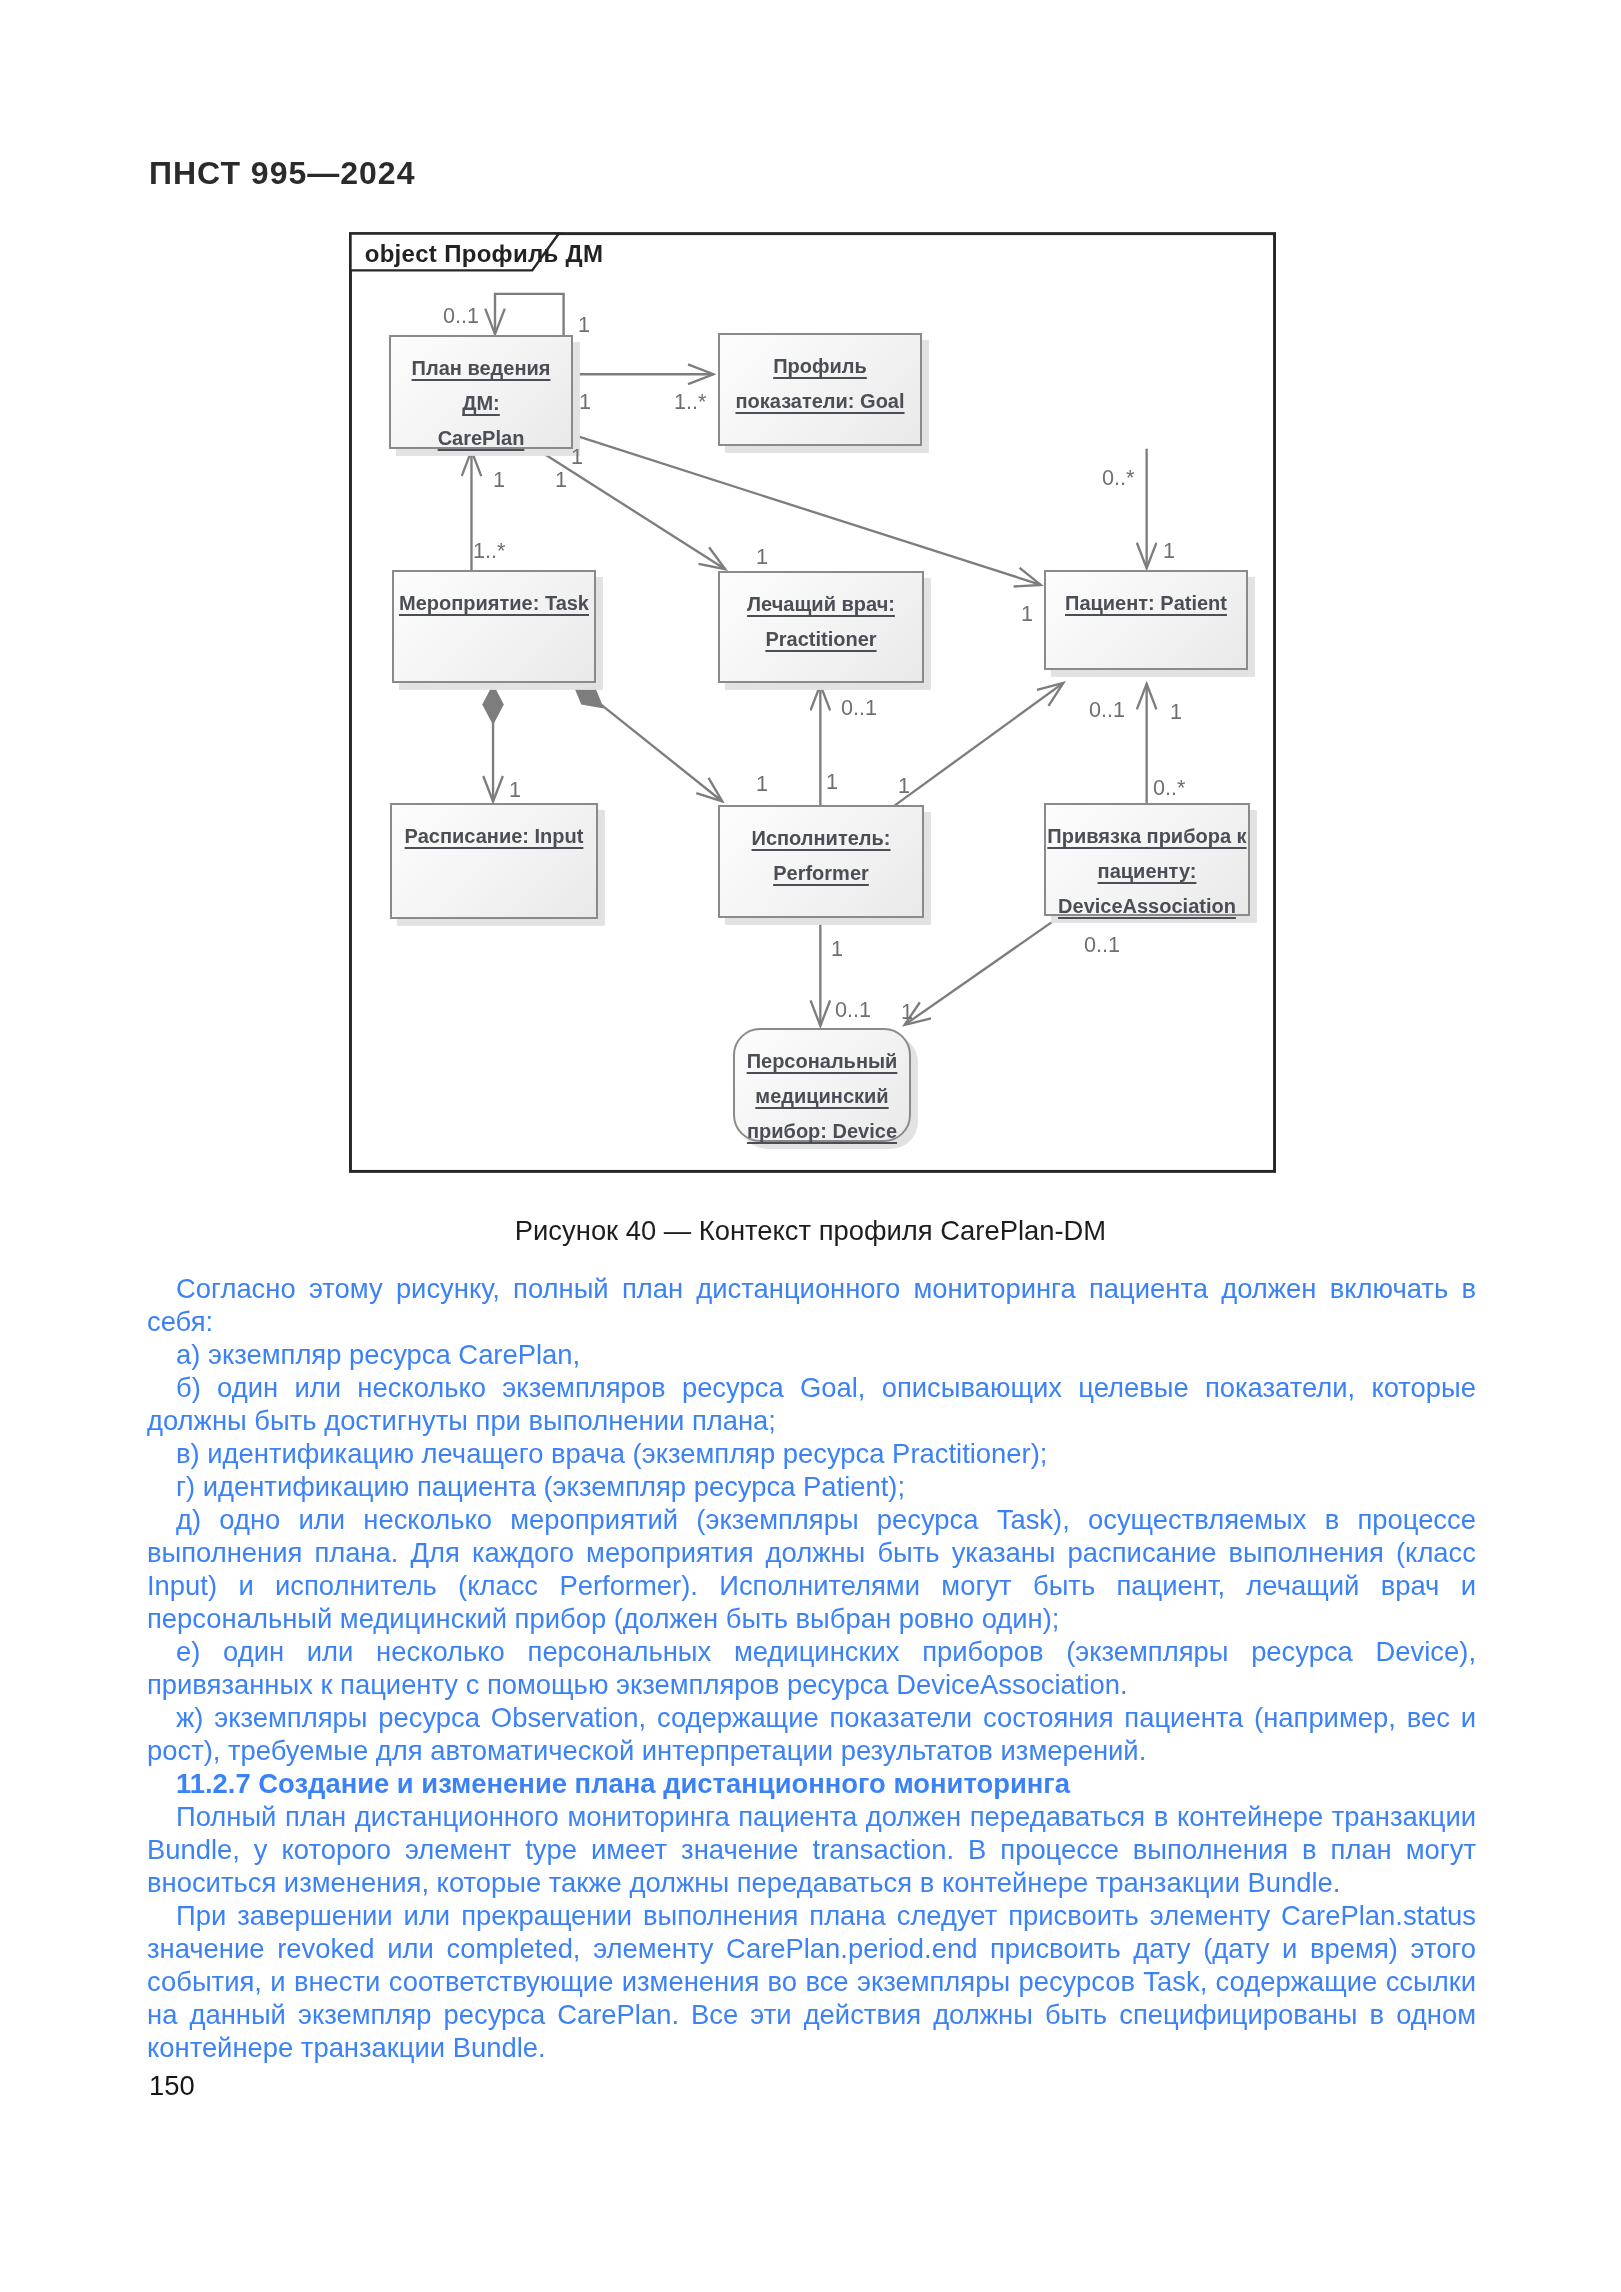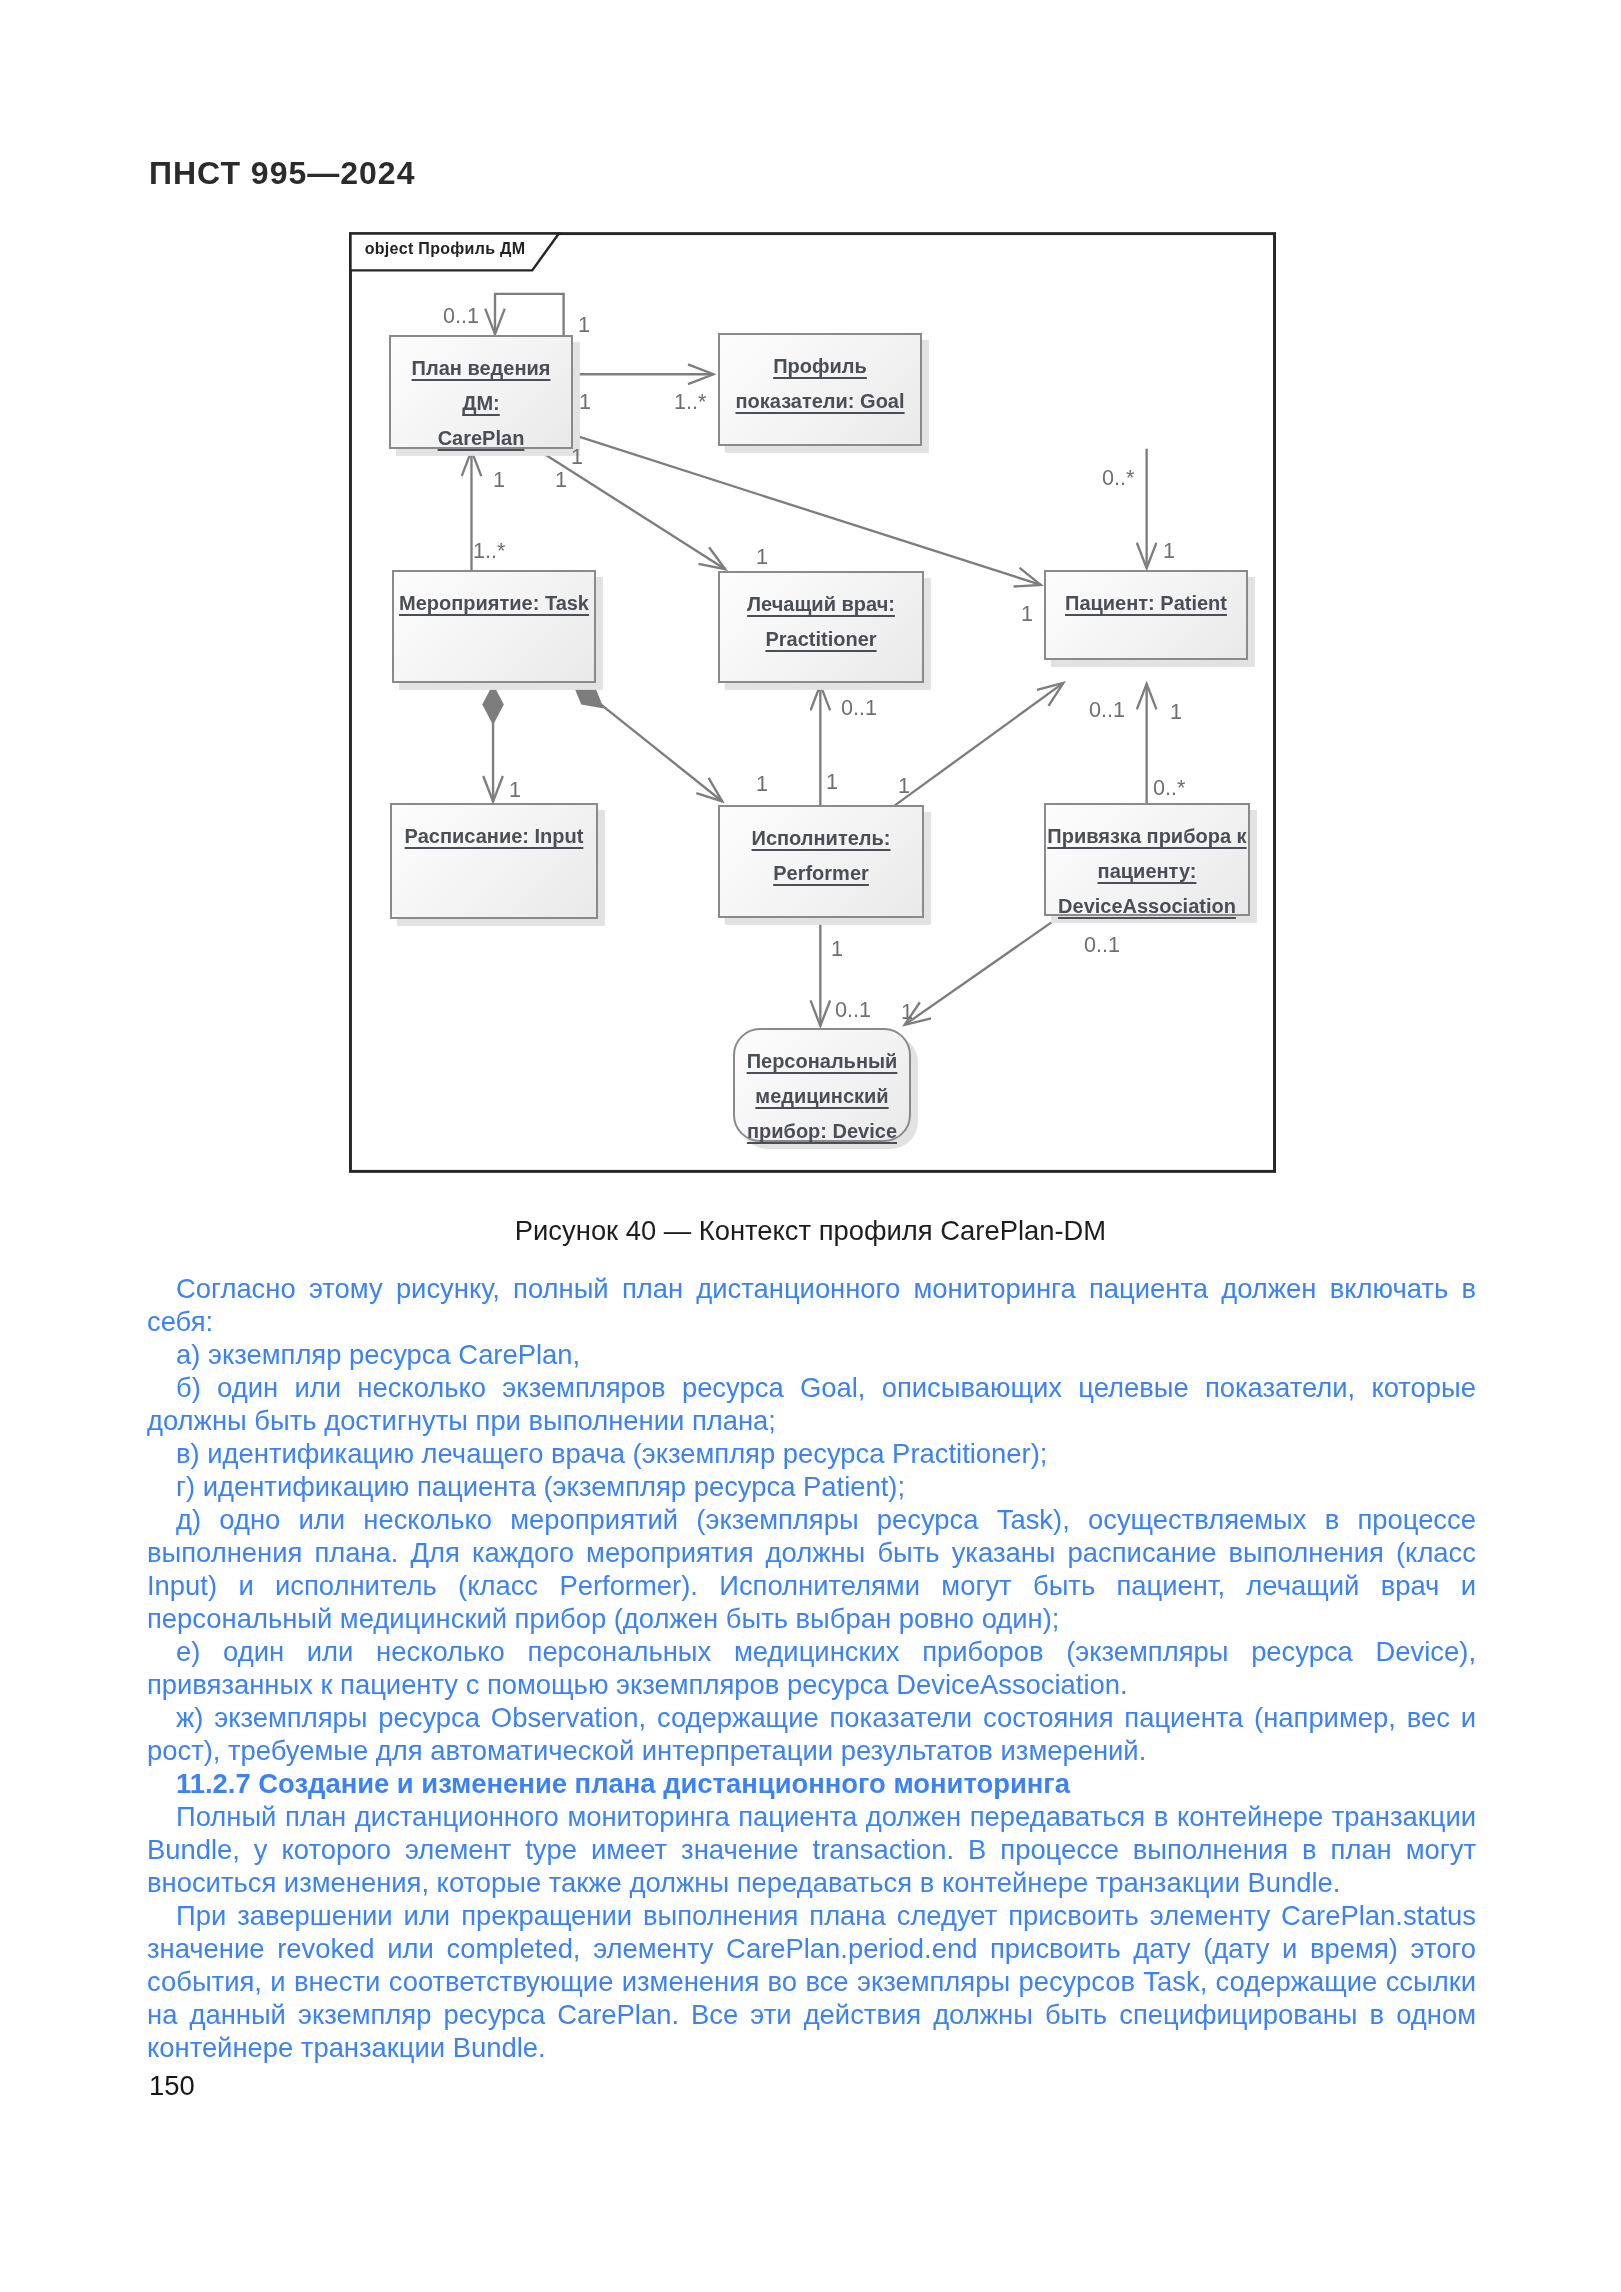"object Профиль ДМ" .tab-label { font-size: 16px -> 24px }
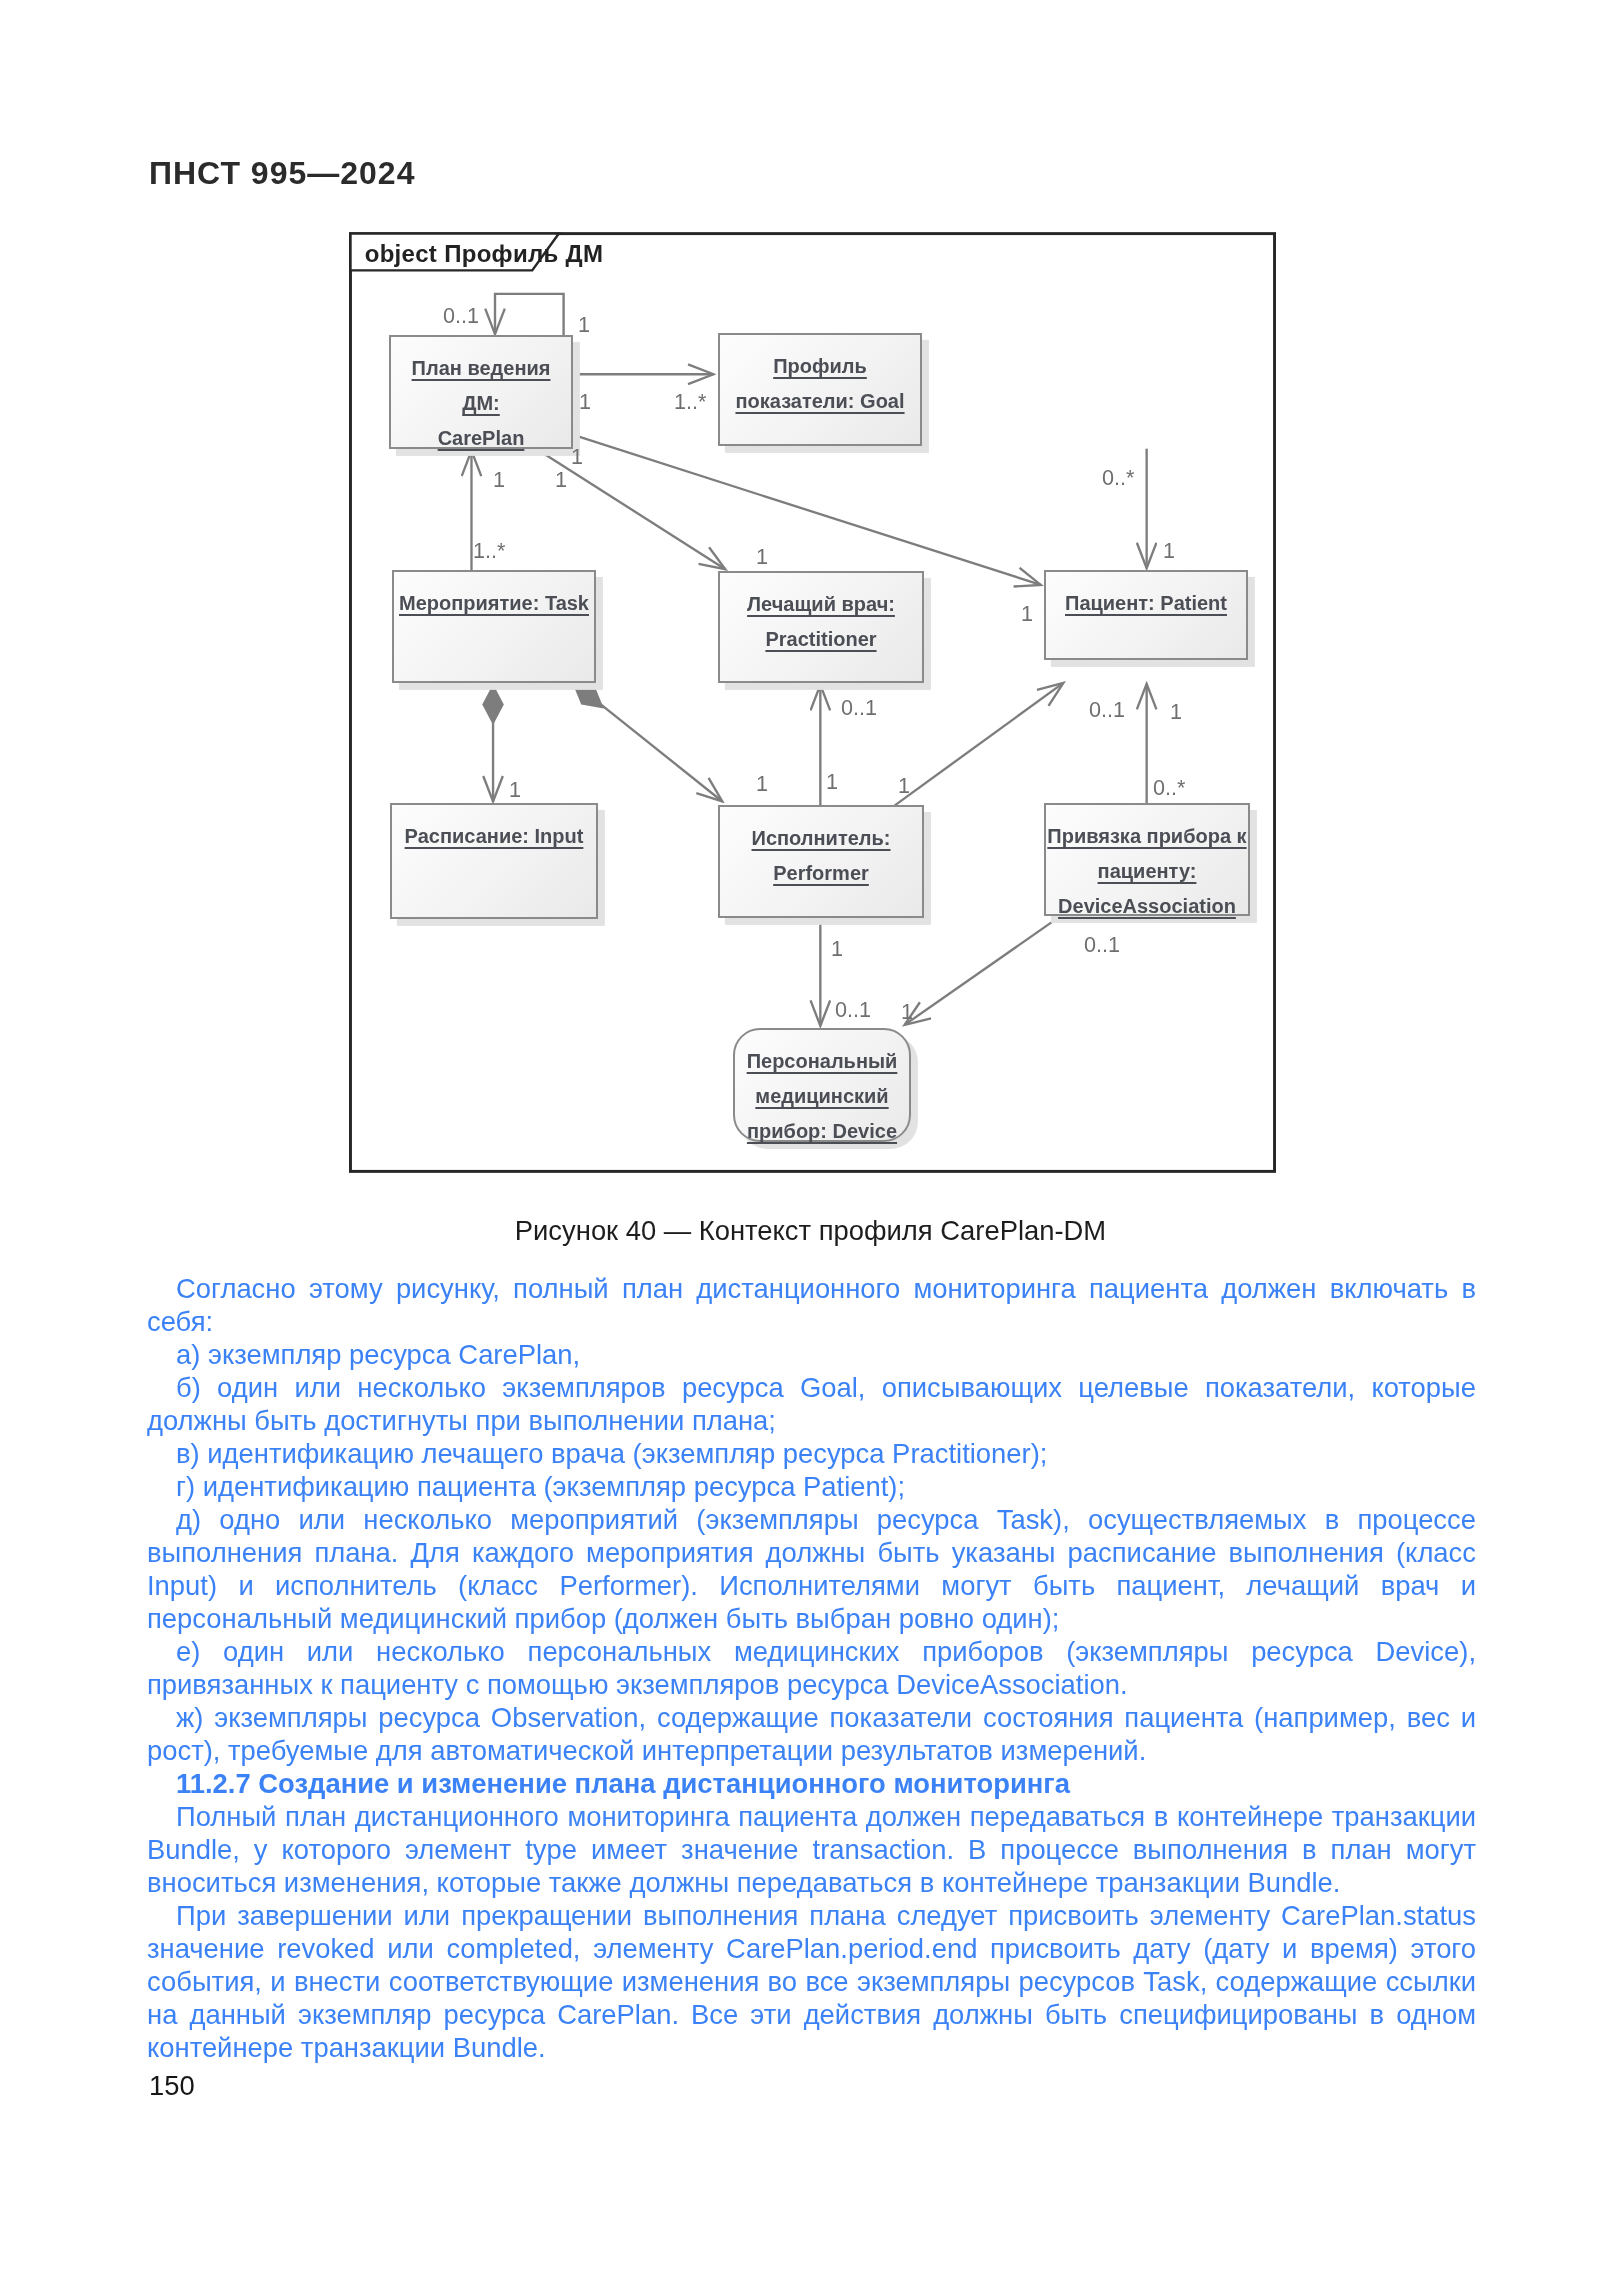"Пациент: Patient" div.uml-node { height: 90px -> 100px }
